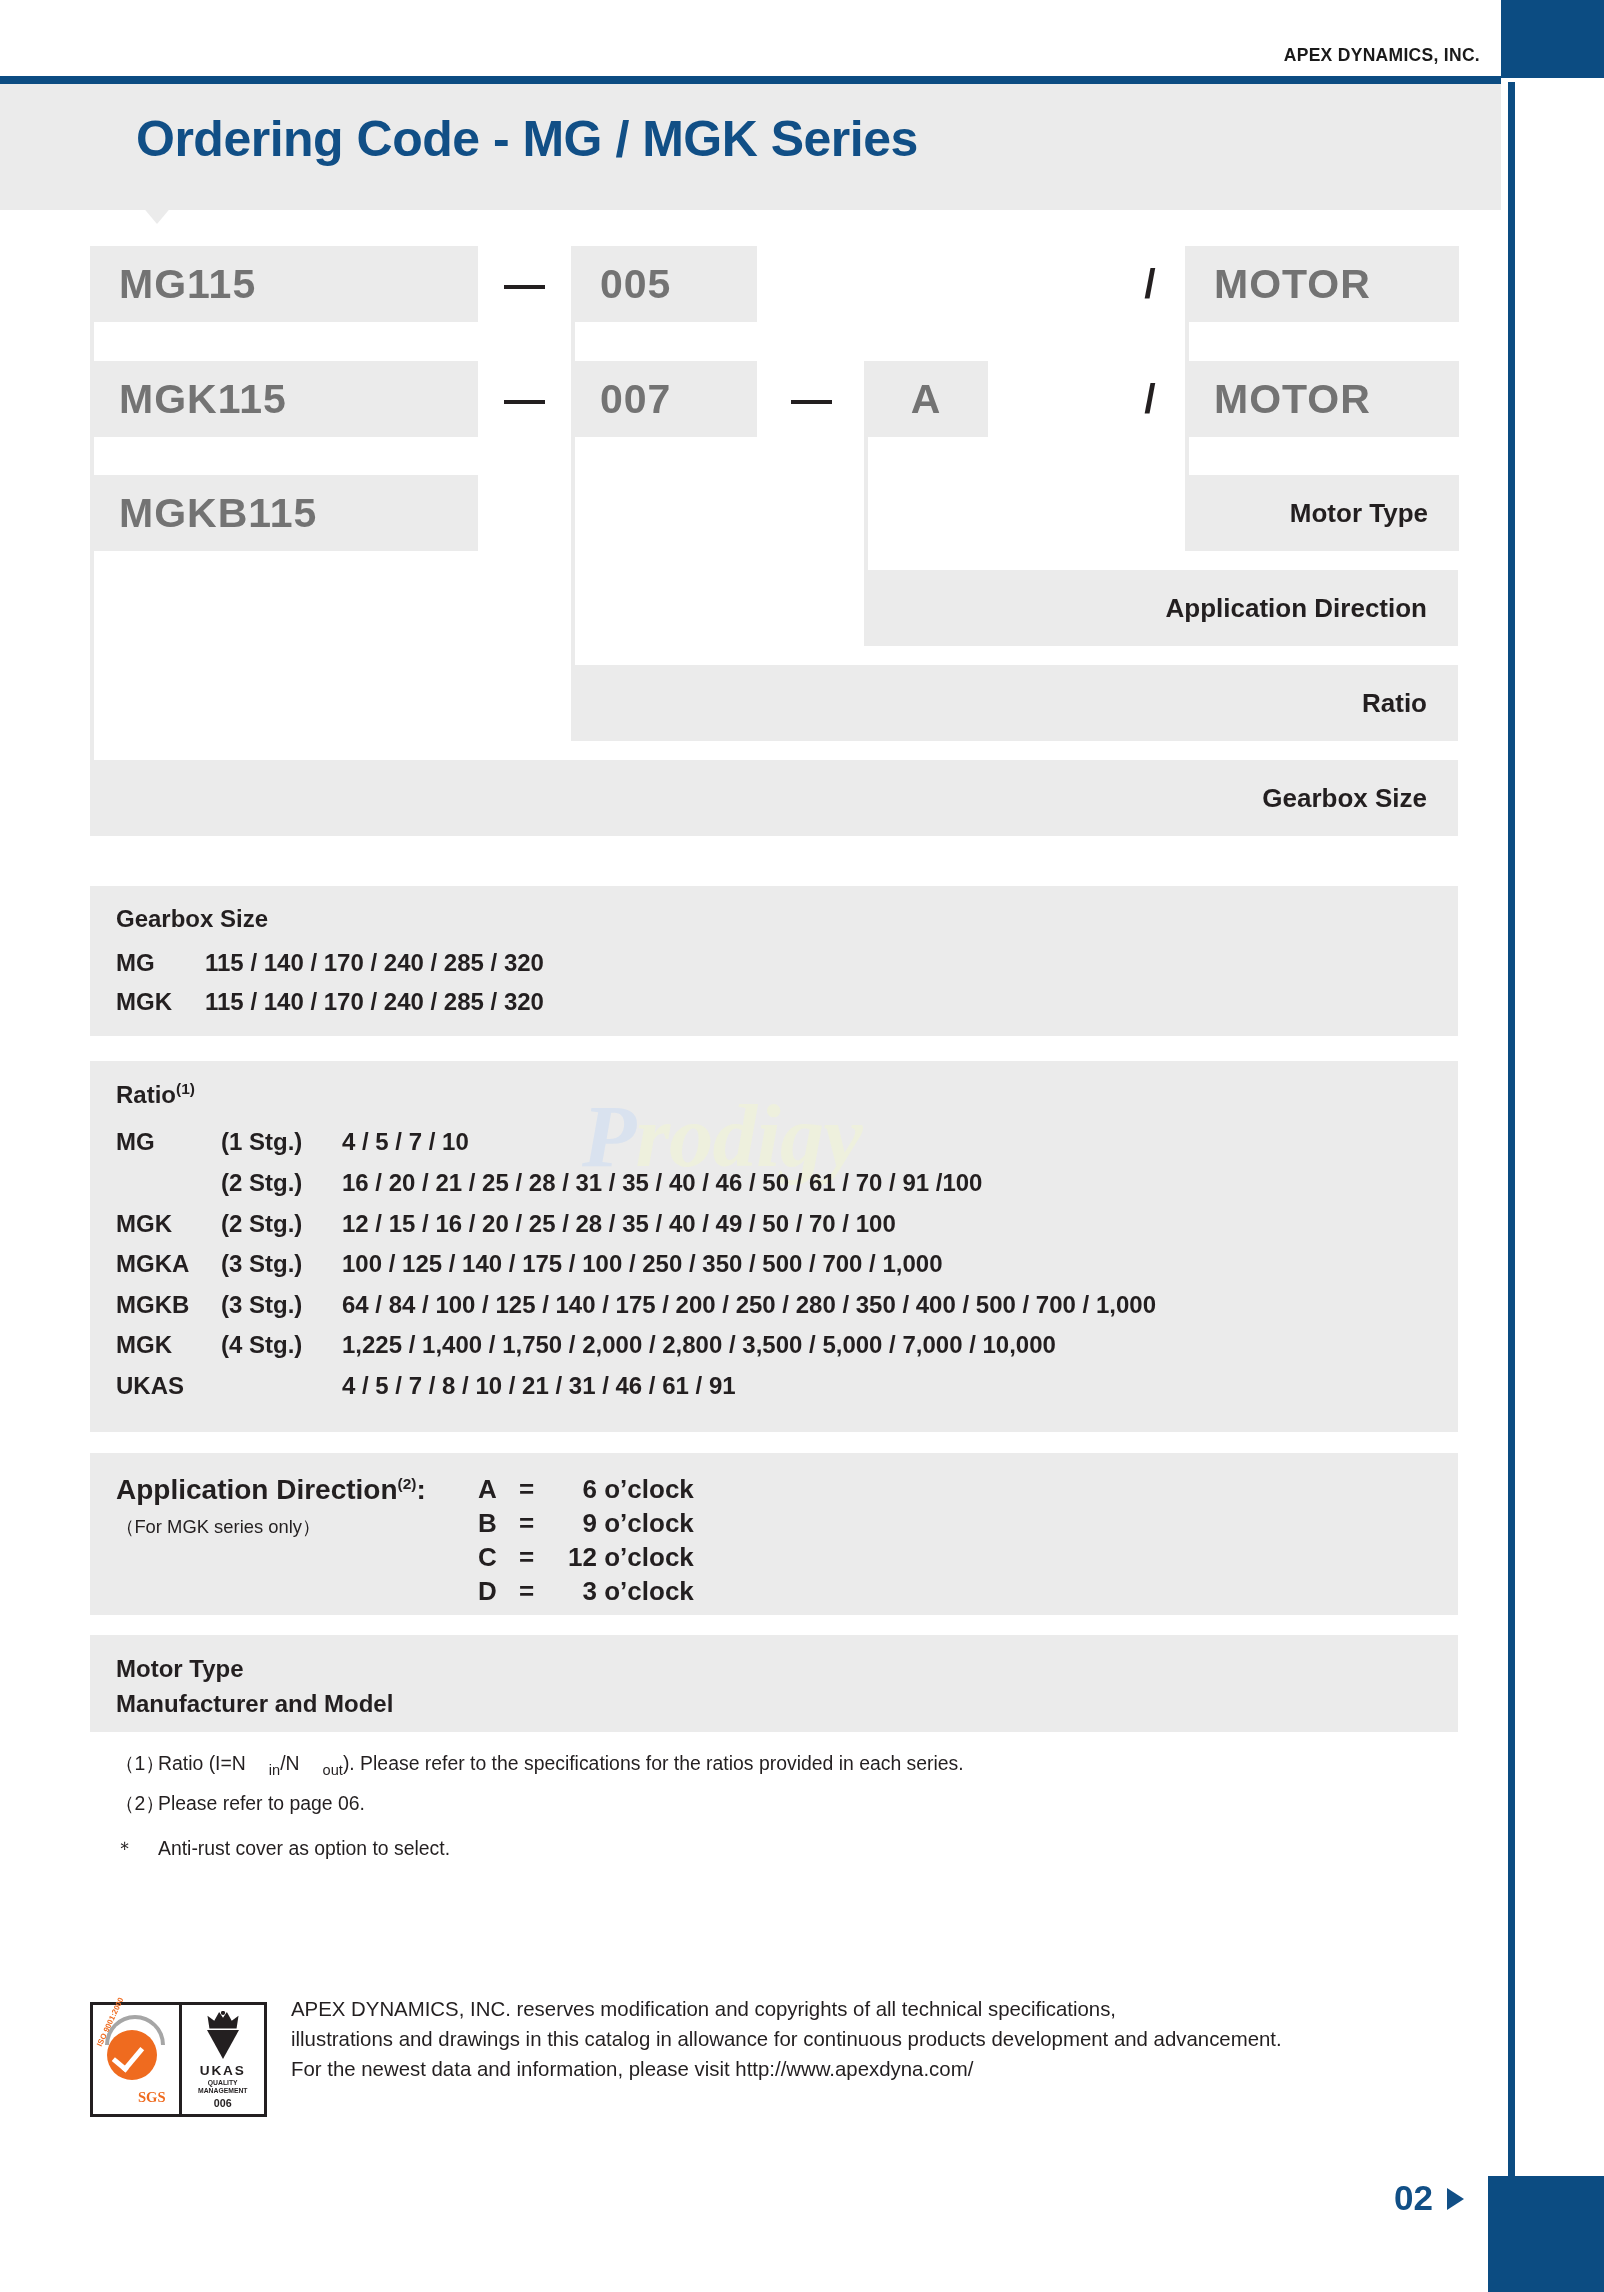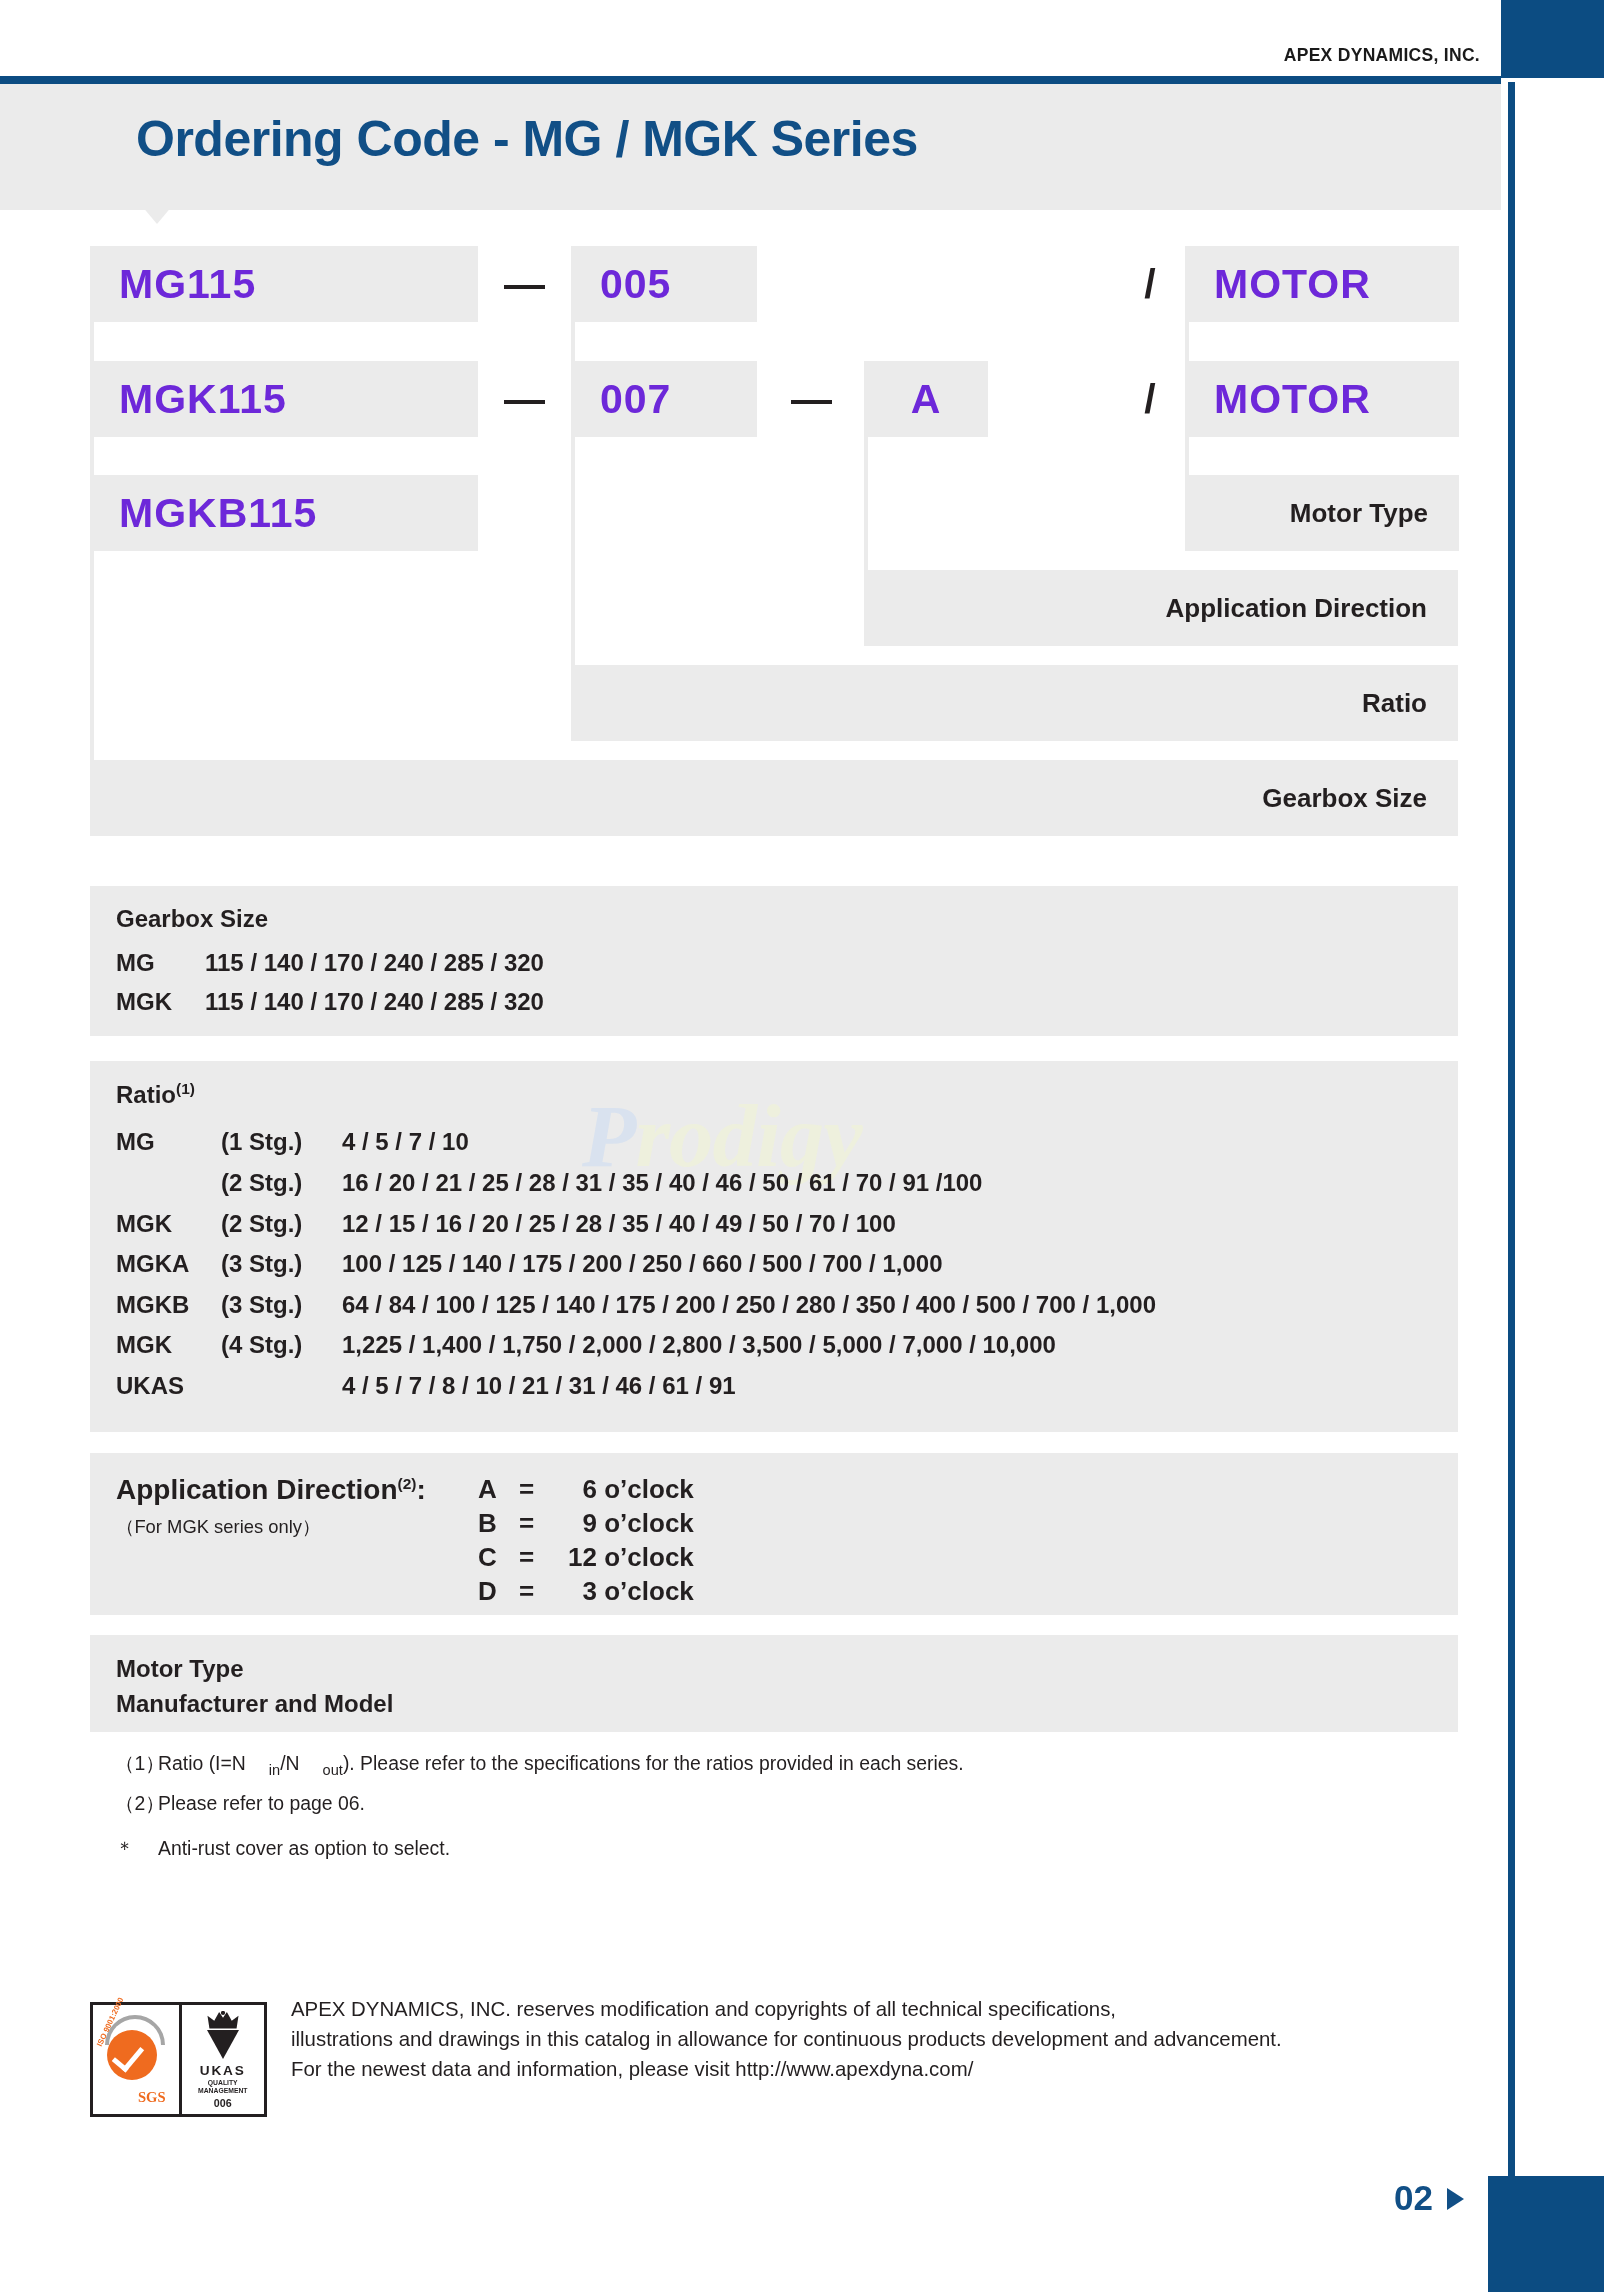"MG115" .code-cell { color: #6d28d9 -> #737373 }
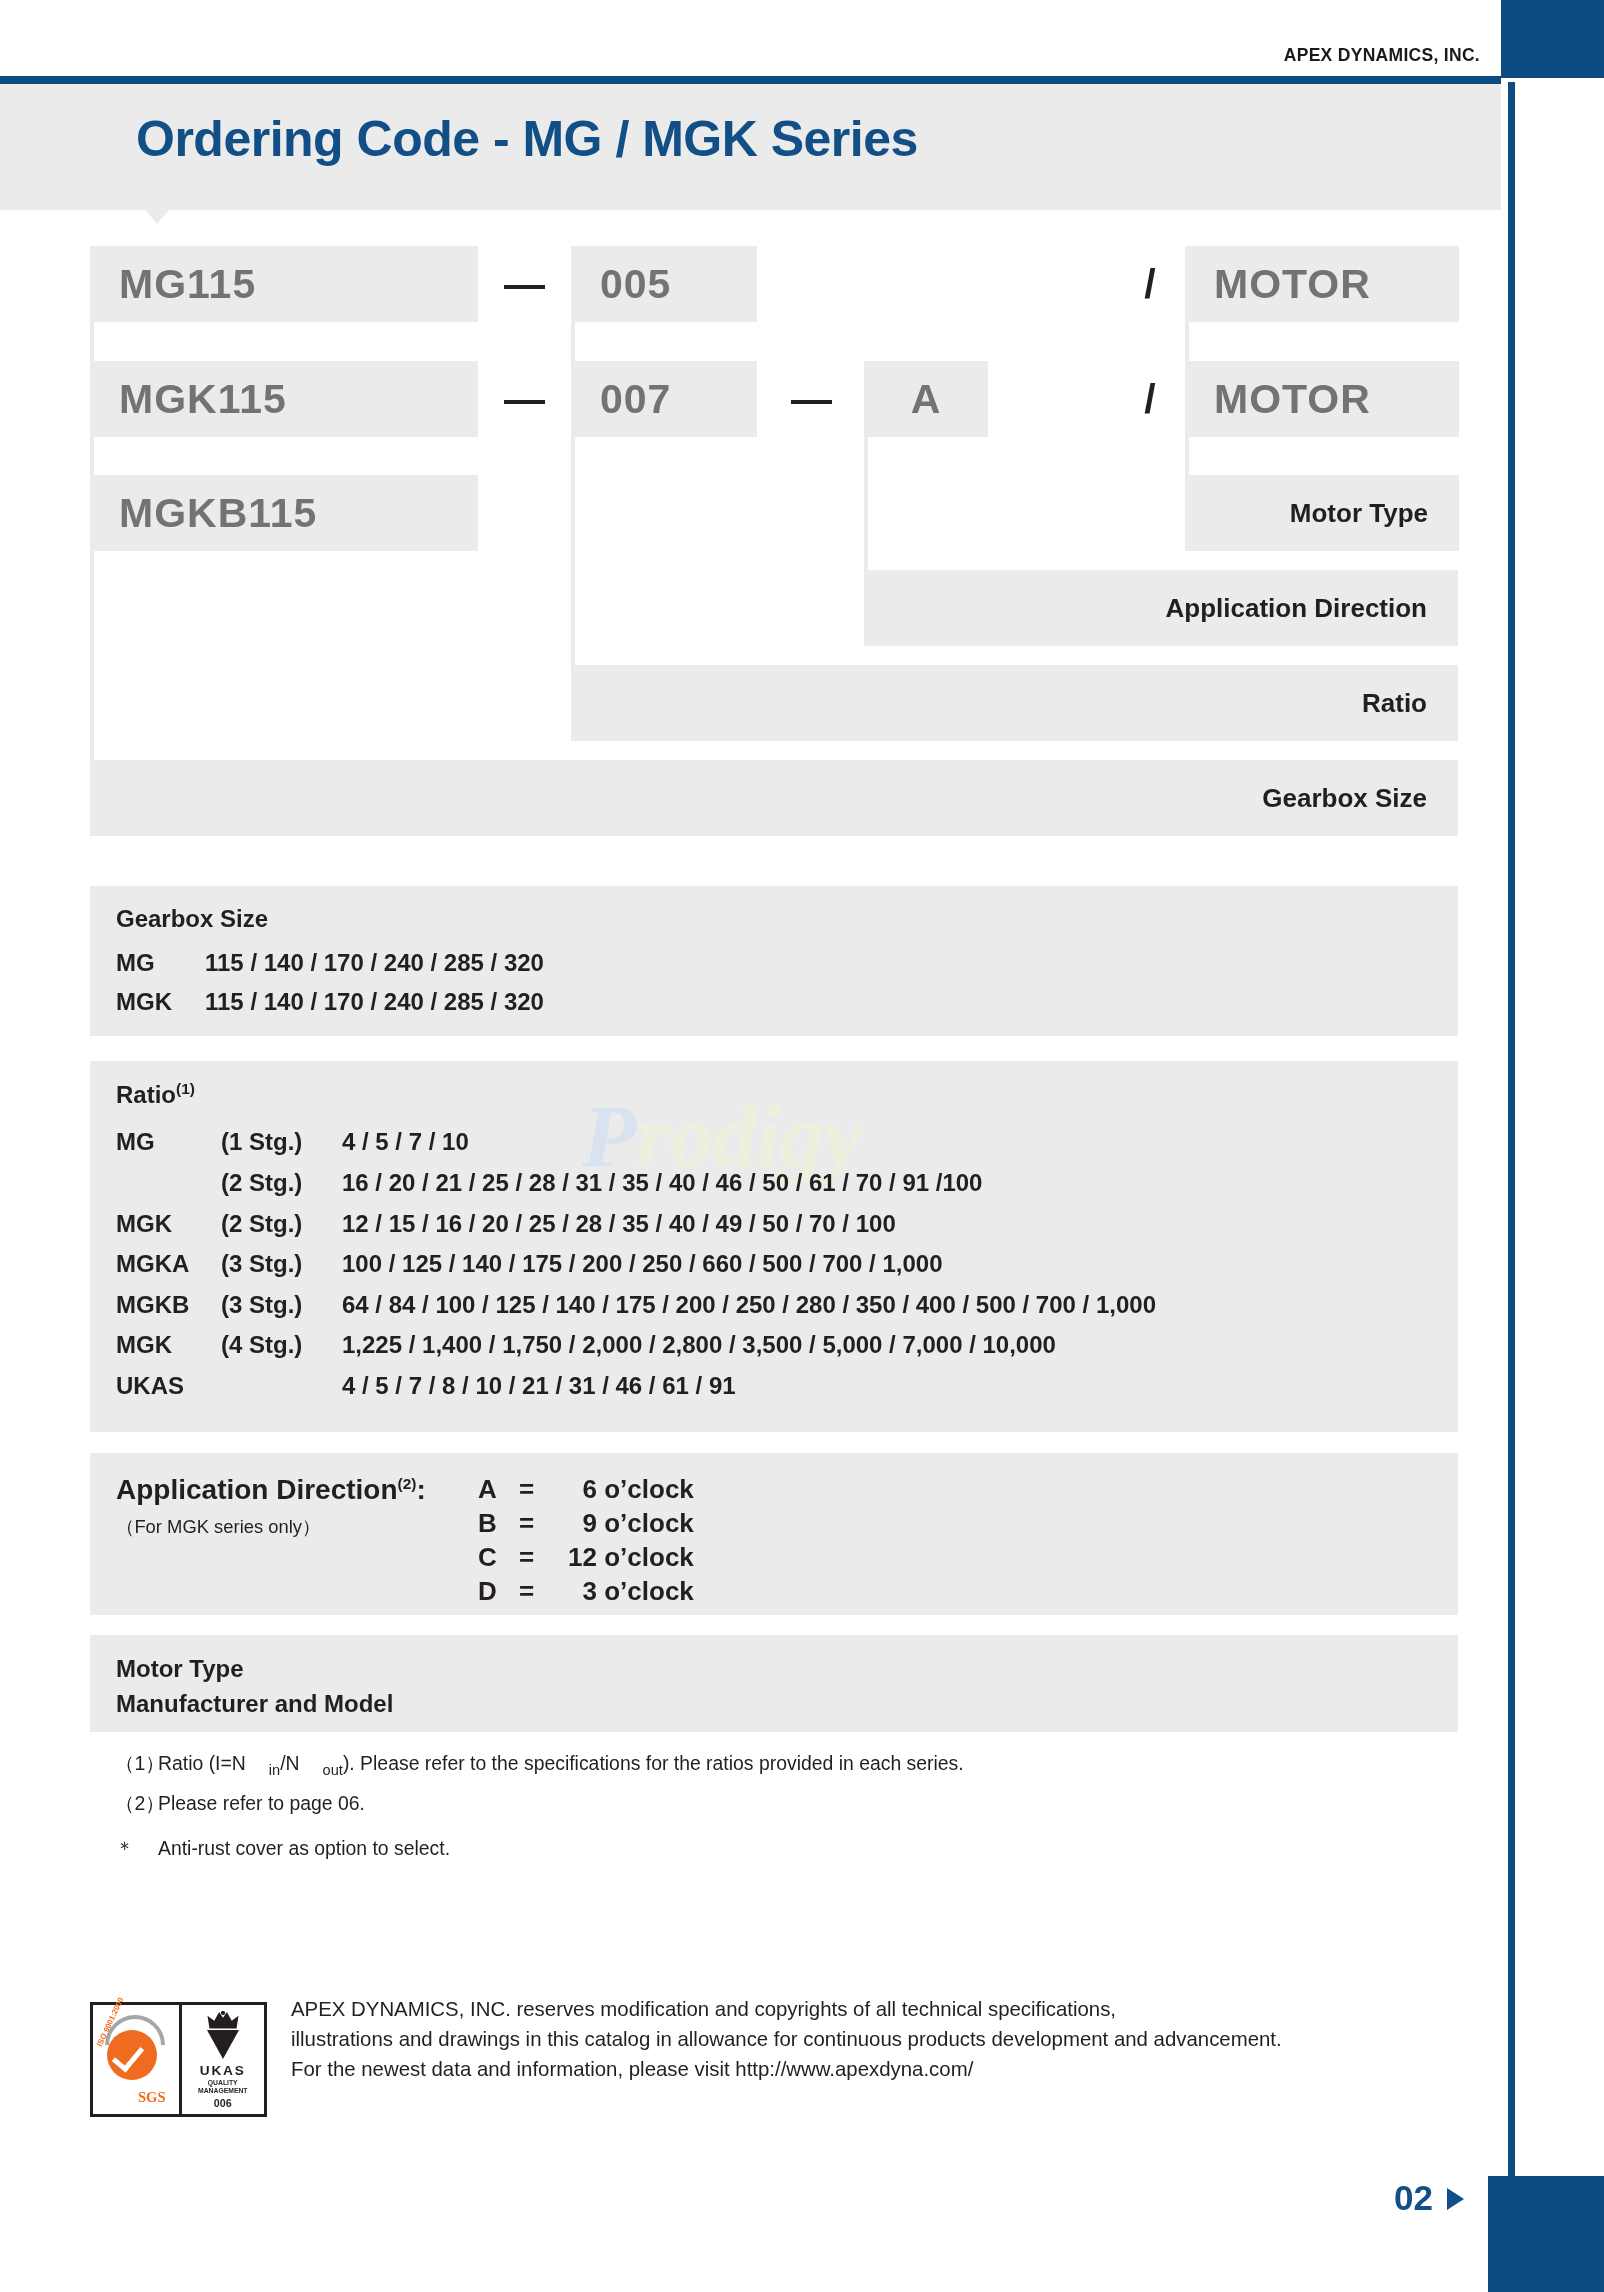"100 / 125 / 140" td { text: 200 / 250 / 660 -> 100 / 250 / 350 }
